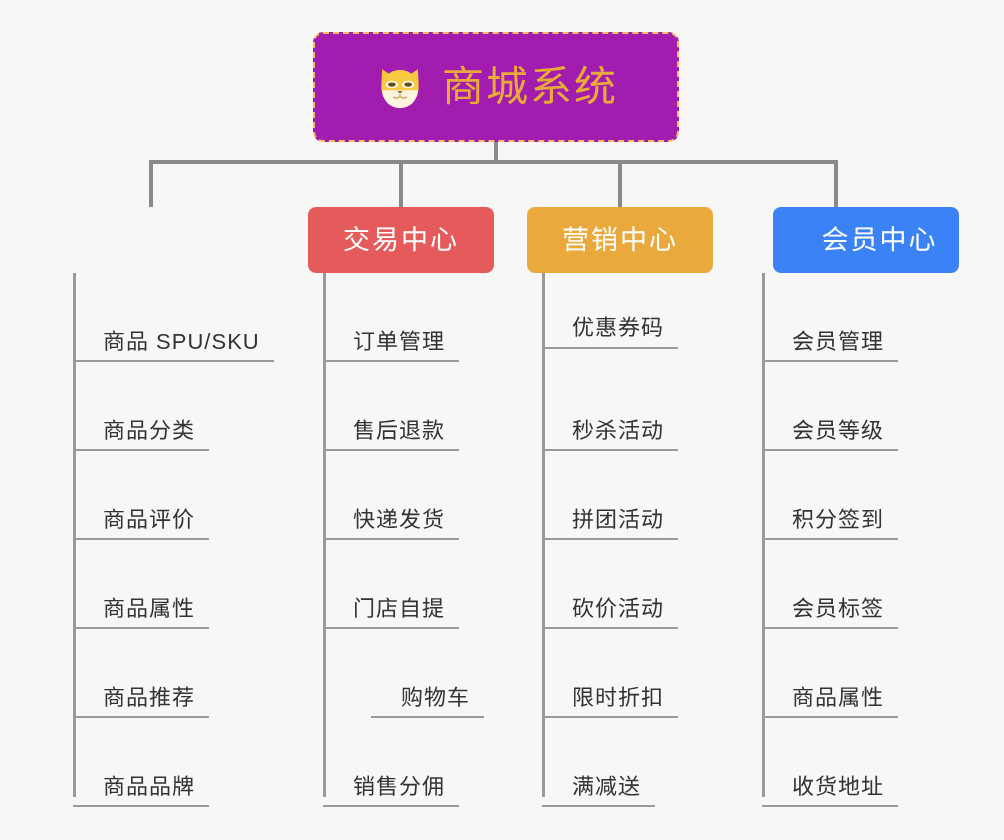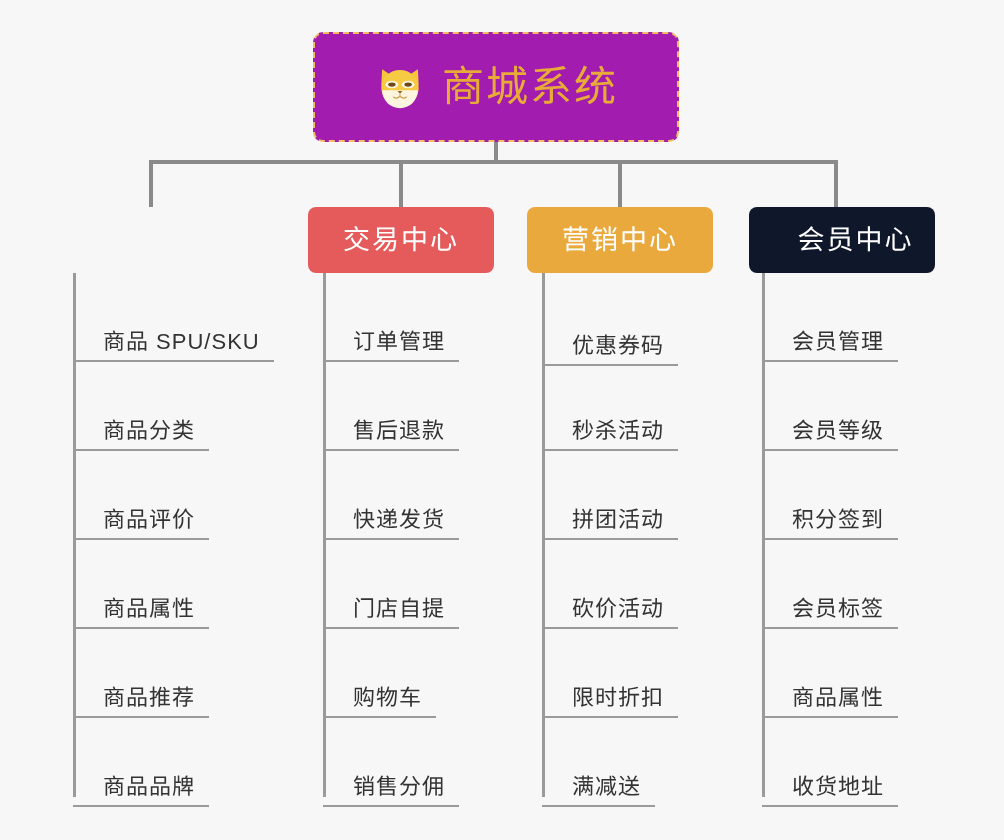"会员中心" div.cat-box { background: #0f172a -> #3b82f6; left: 749px -> 773px }
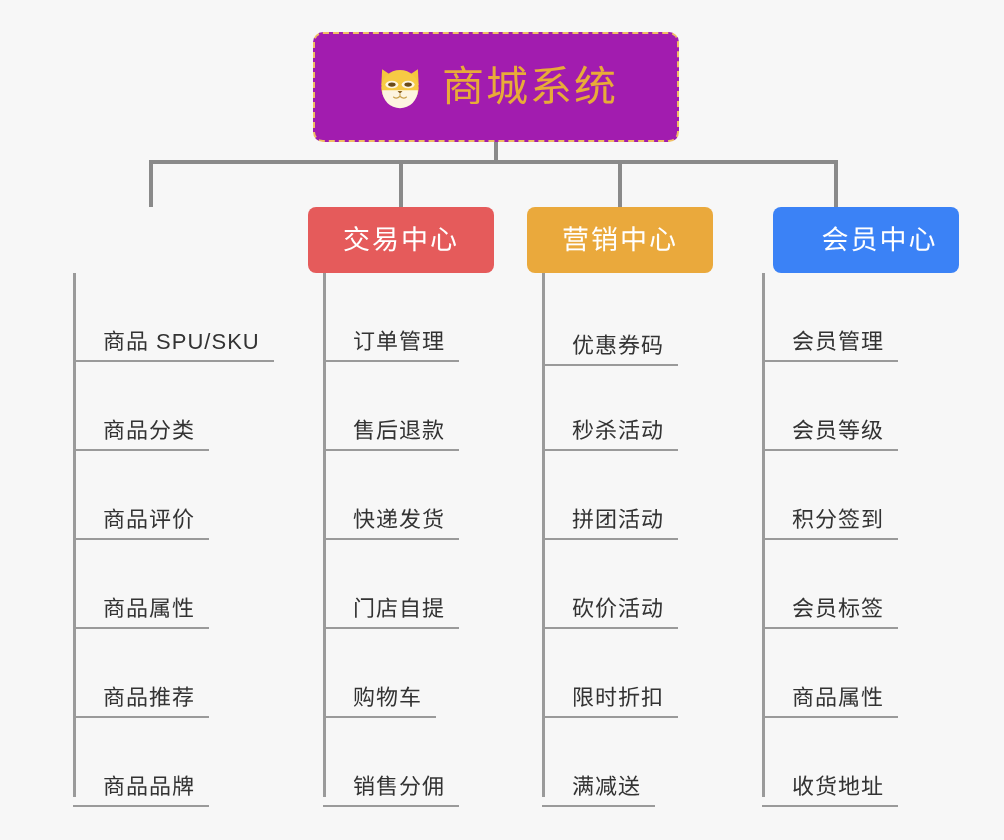"优惠券码" div.leaf-item { align-items: none -> center; top: 4px -> 15px }
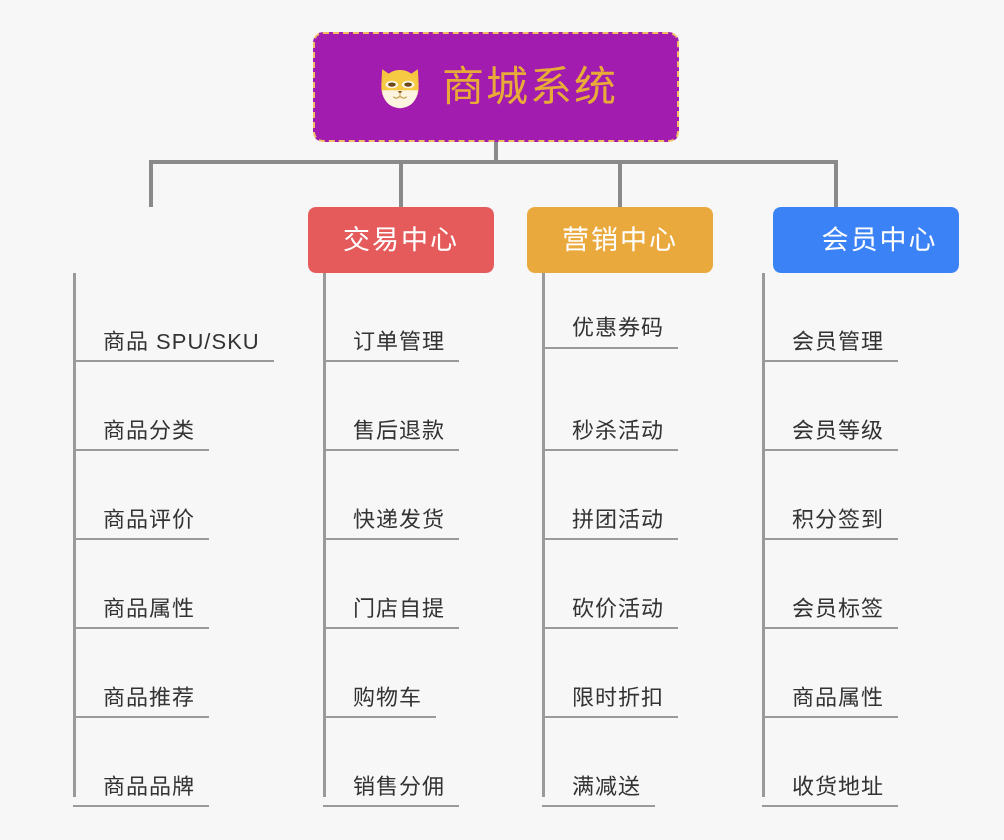"购物车" div.leaf-item { padding-left: none -> 48px }
